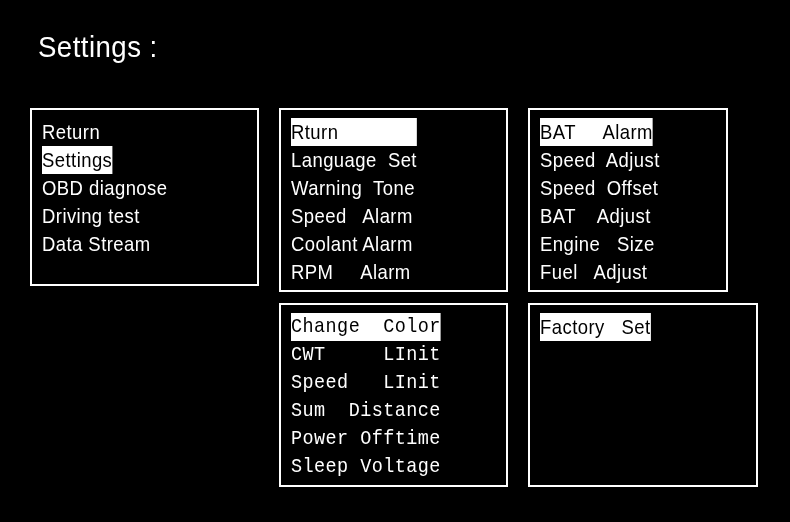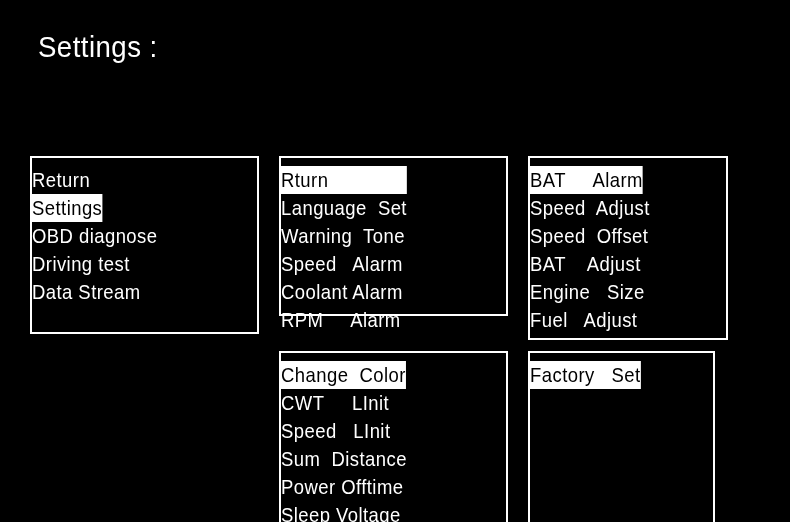"Return" .panel { margin-top: 48px -> none; padding: 8px 0 -> 8px 10px }
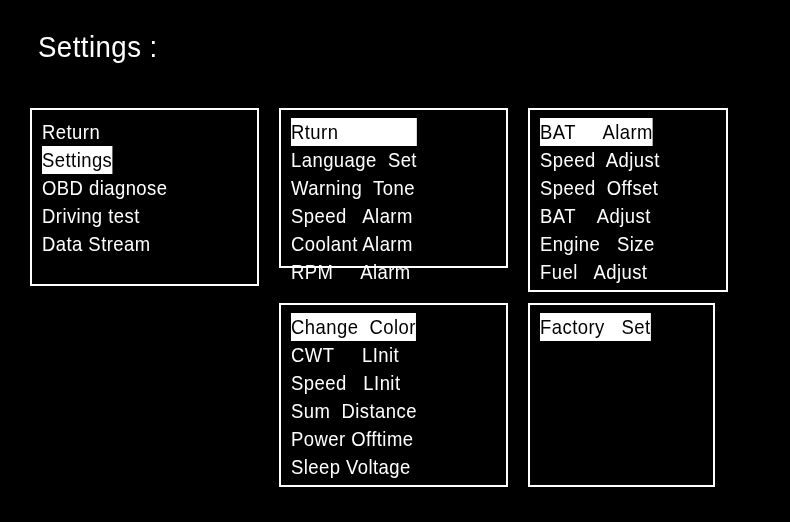"Rturn" .panel-2 { height: 160px -> 184px }
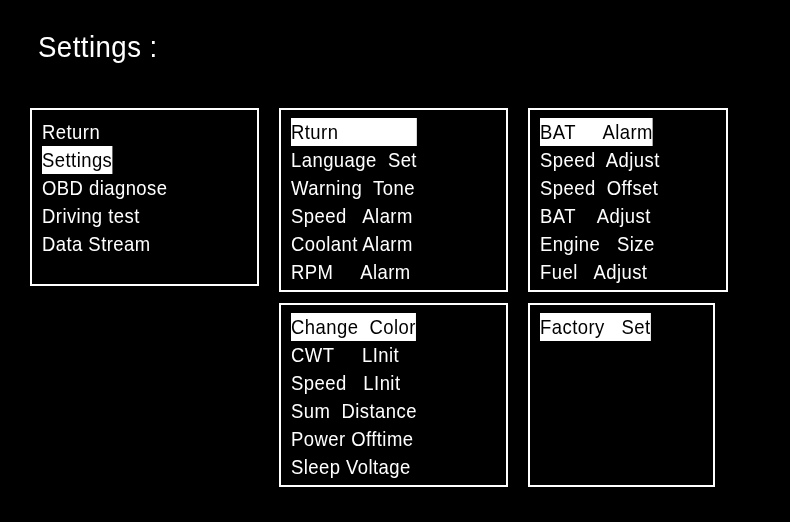"Change Color" .panel-4 { font-family: none -> Liberation Mono, monospace }
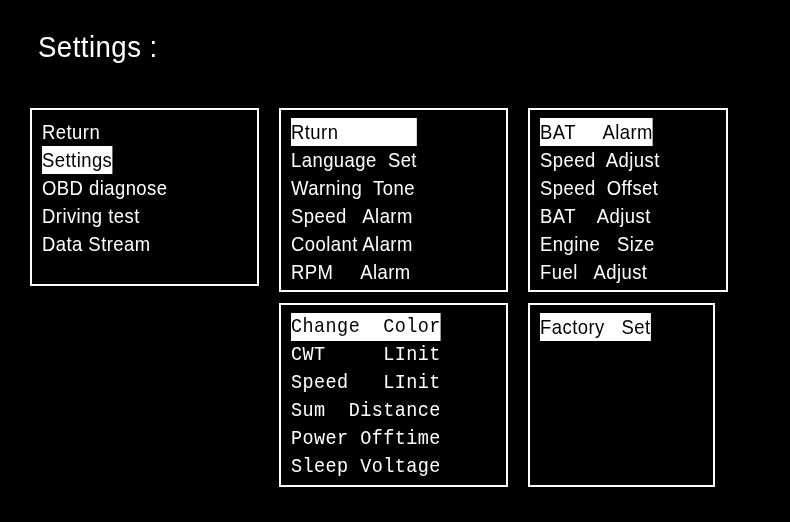"Factory Set" .panel-5 { width: 187px -> 230px }
